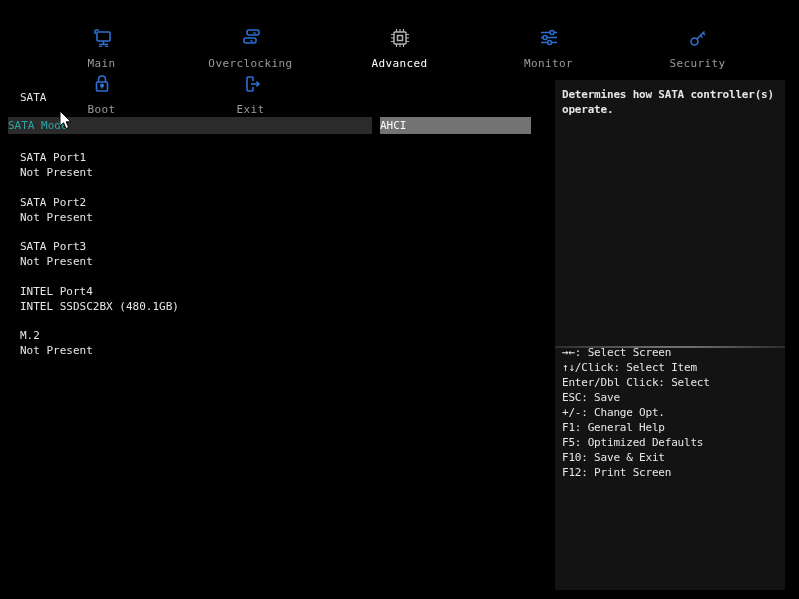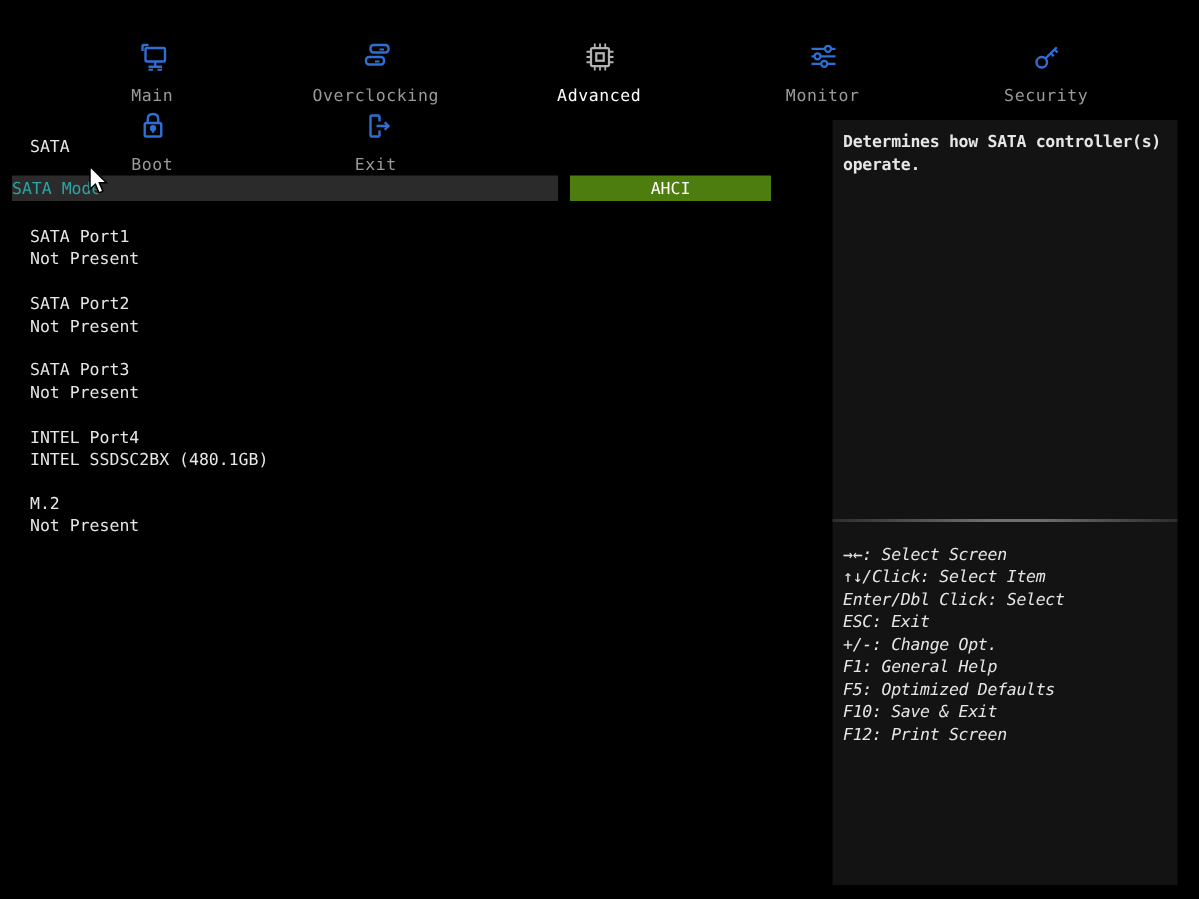"AHCI" .value-box { background: #4d7c0f -> #737373; text-align: center -> none; width: 134px -> 151px }
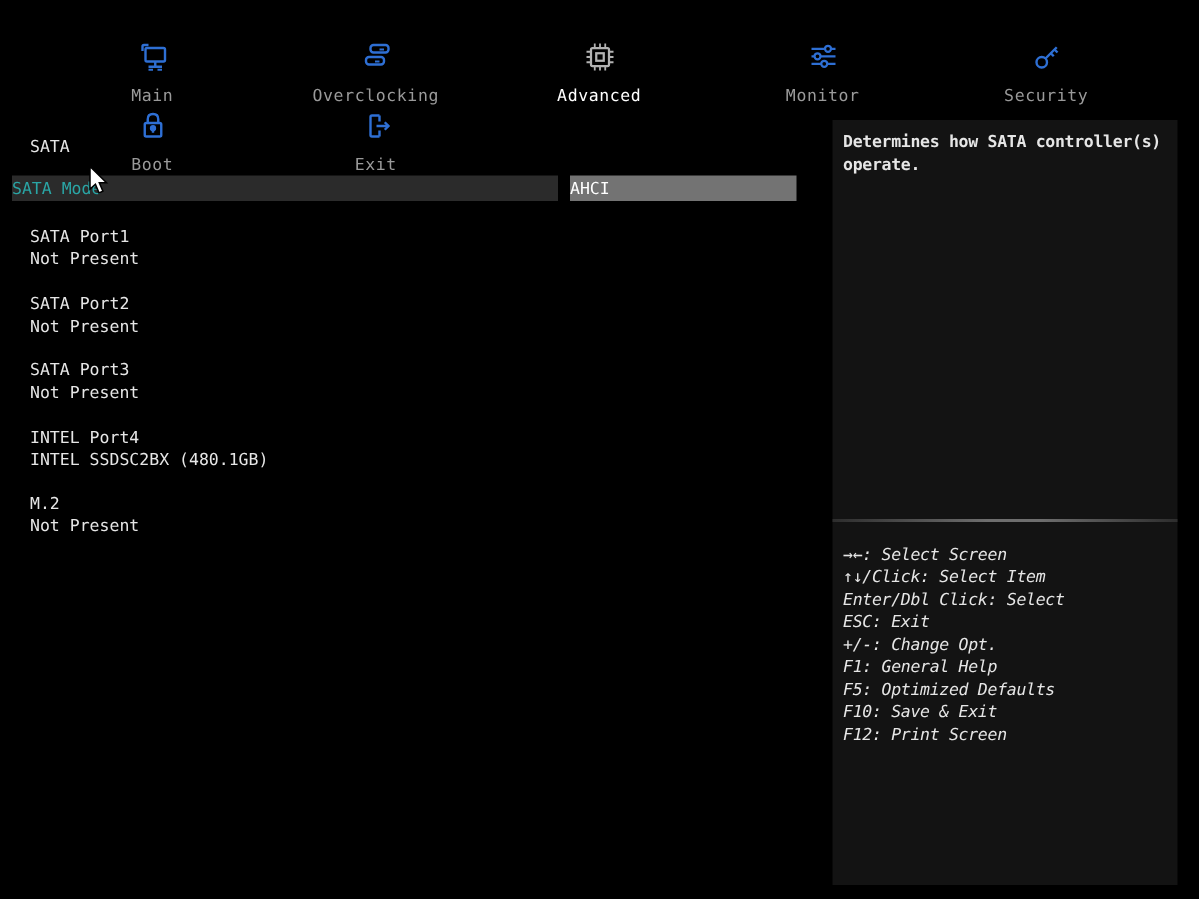"→←: Select Screen" .shortcuts { font-style: italic -> none; top: 282px -> 265px }
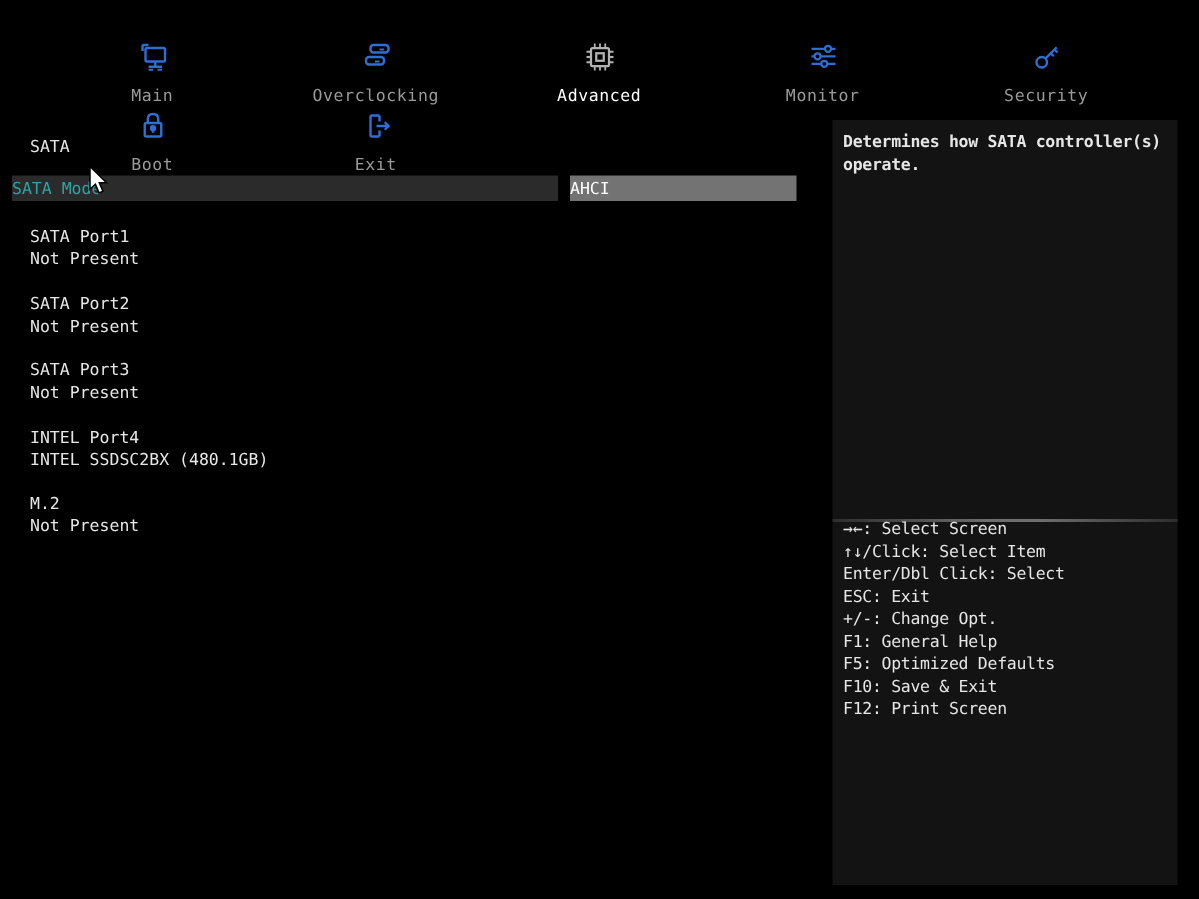"ESC: Exit" div { text: Exit -> Save }
